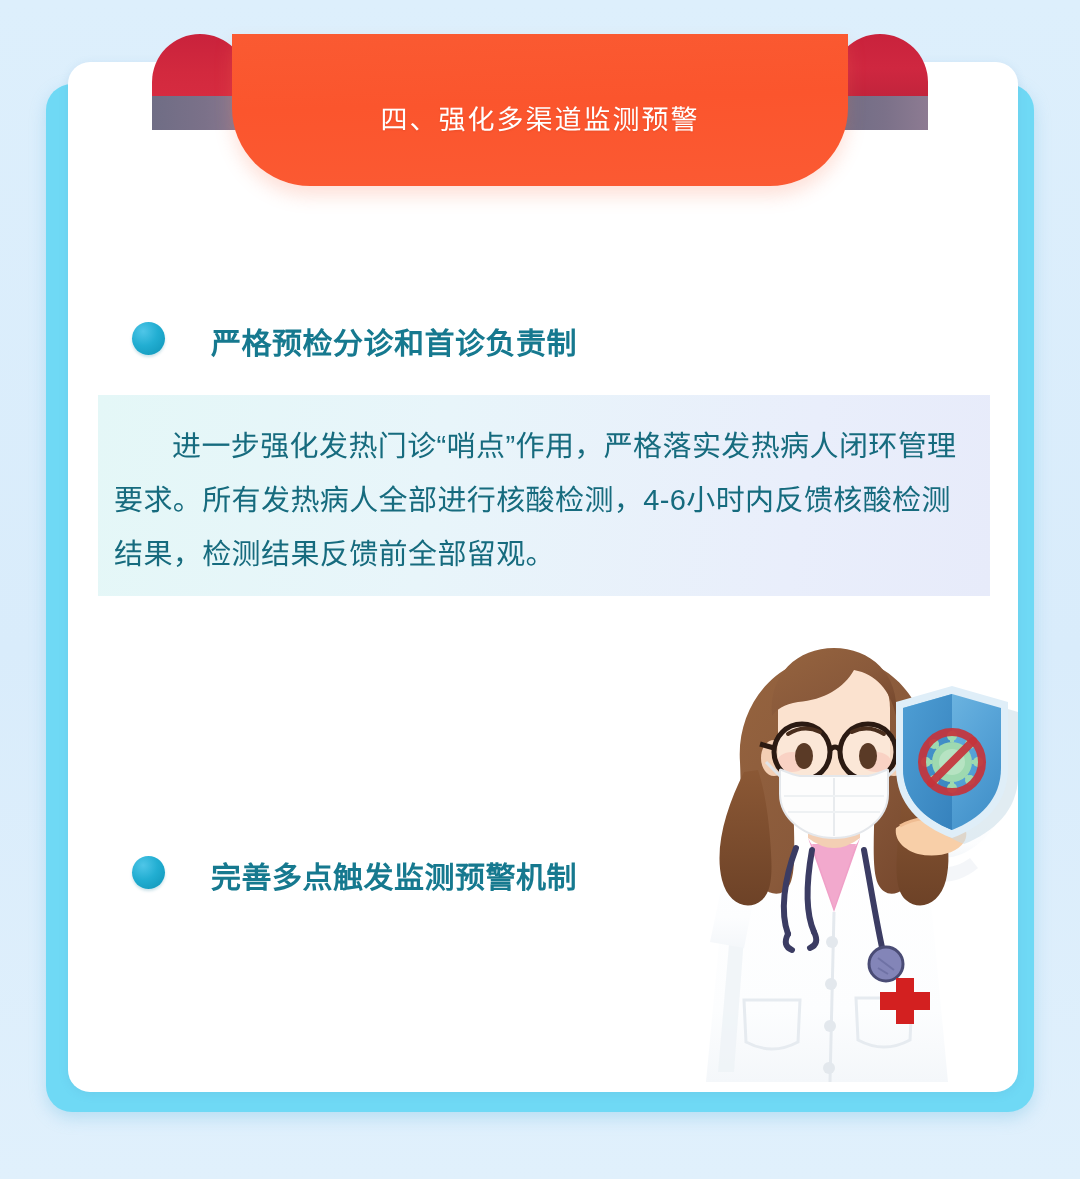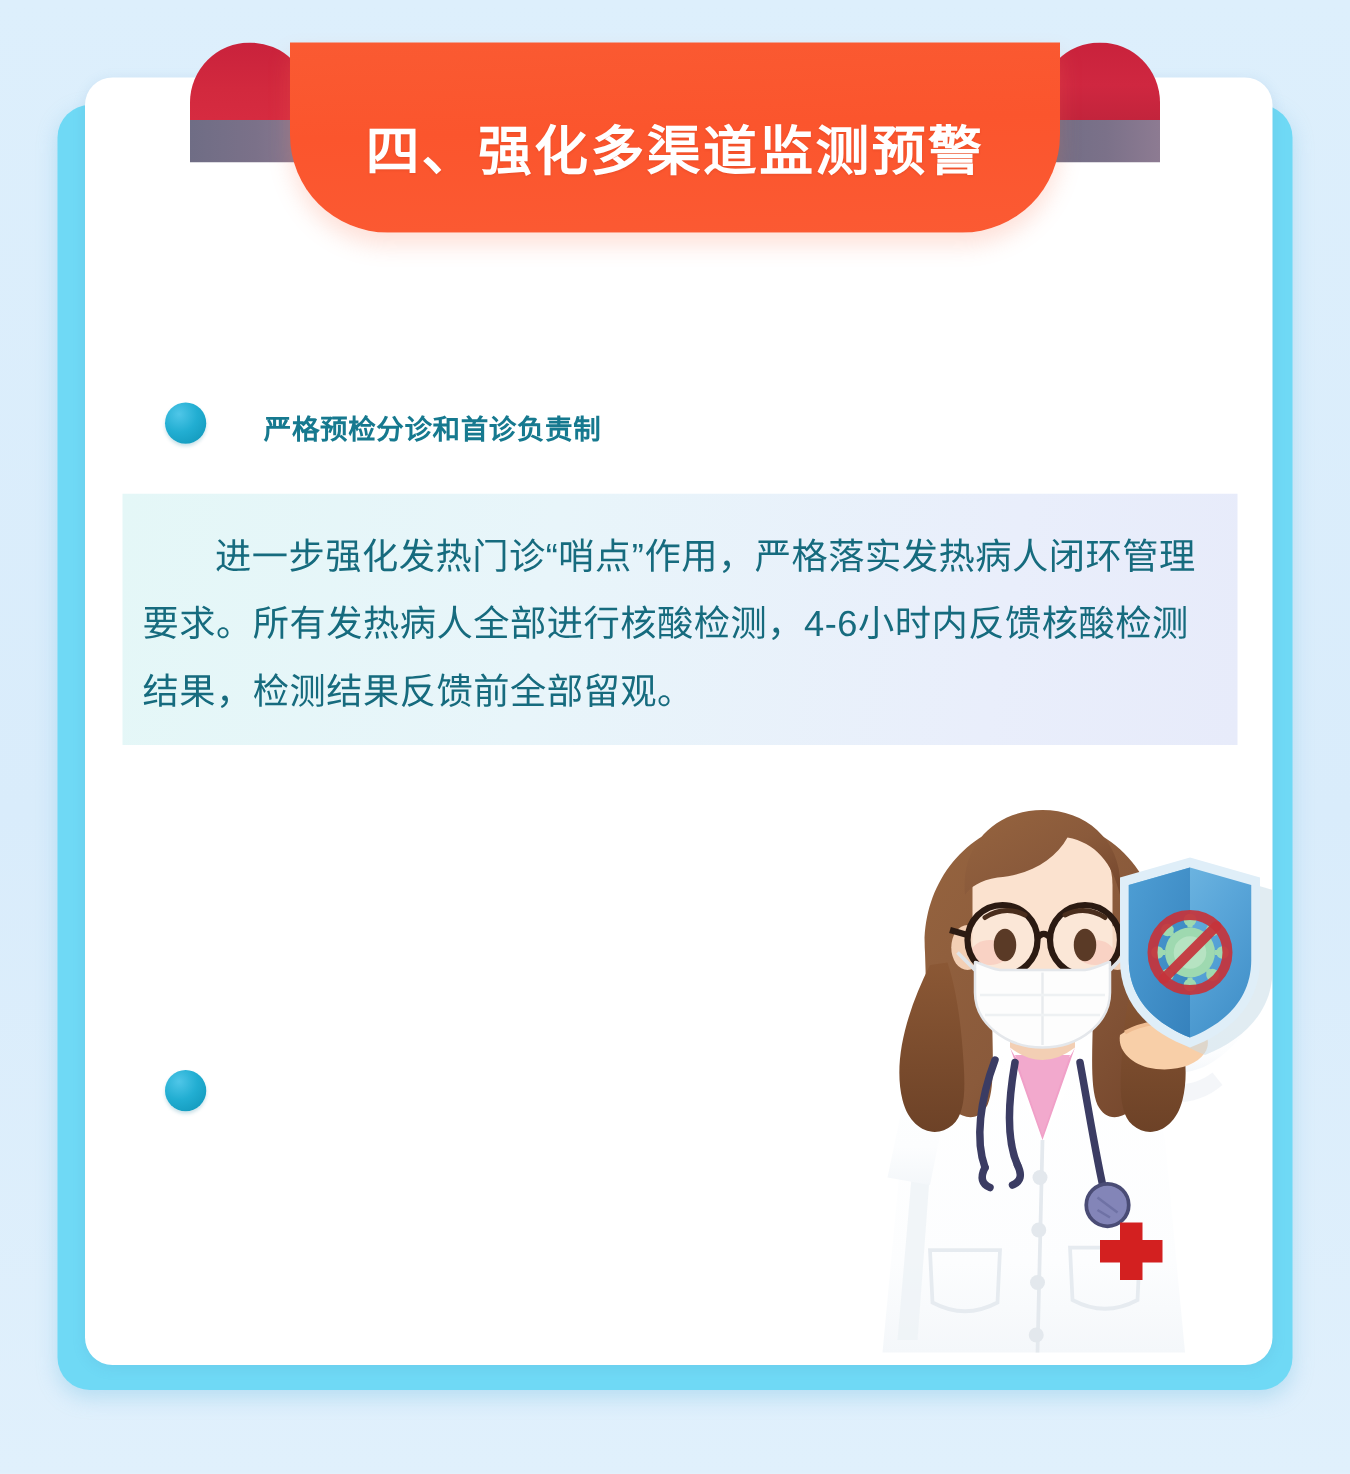"四、强化多渠道监测预警" .ribbon-title { font-size: 43px -> 27px; font-weight: bold -> normal }
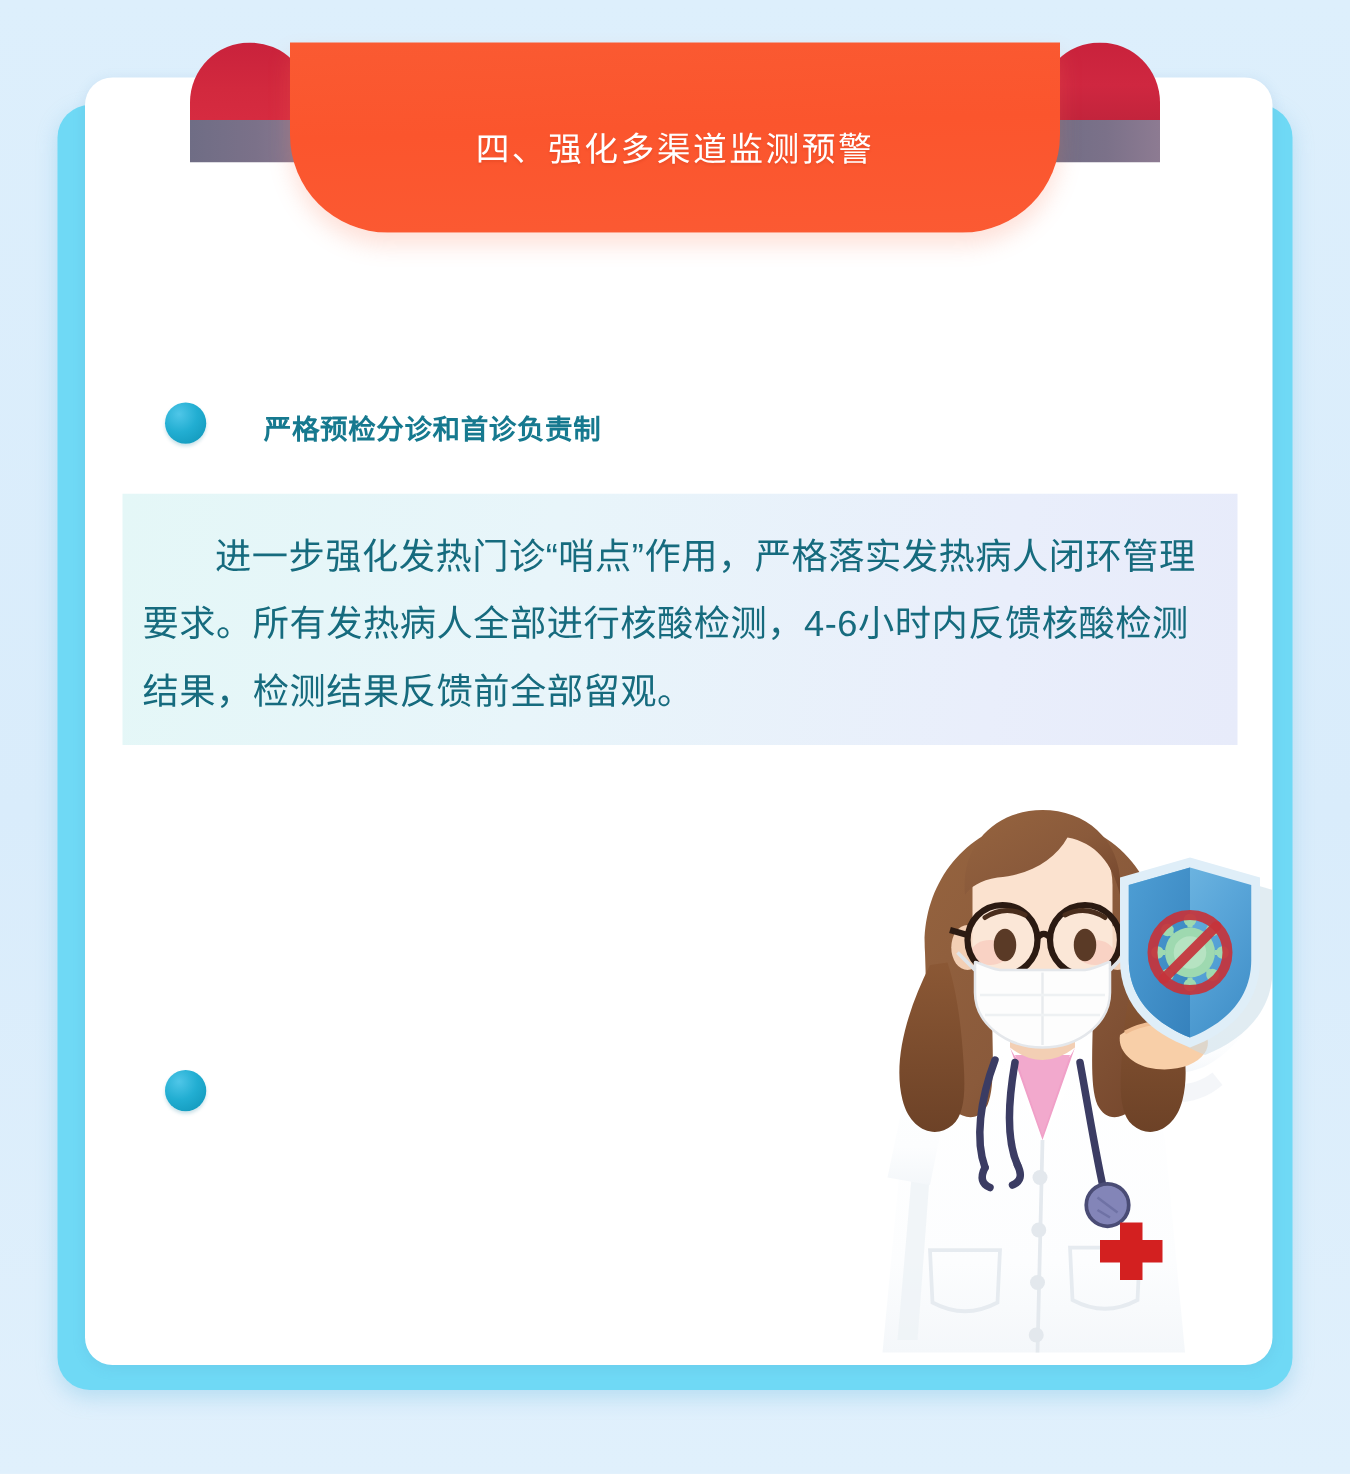"严格预检分诊和首诊负责制" .bullet-text { font-size: 22px -> 30px }
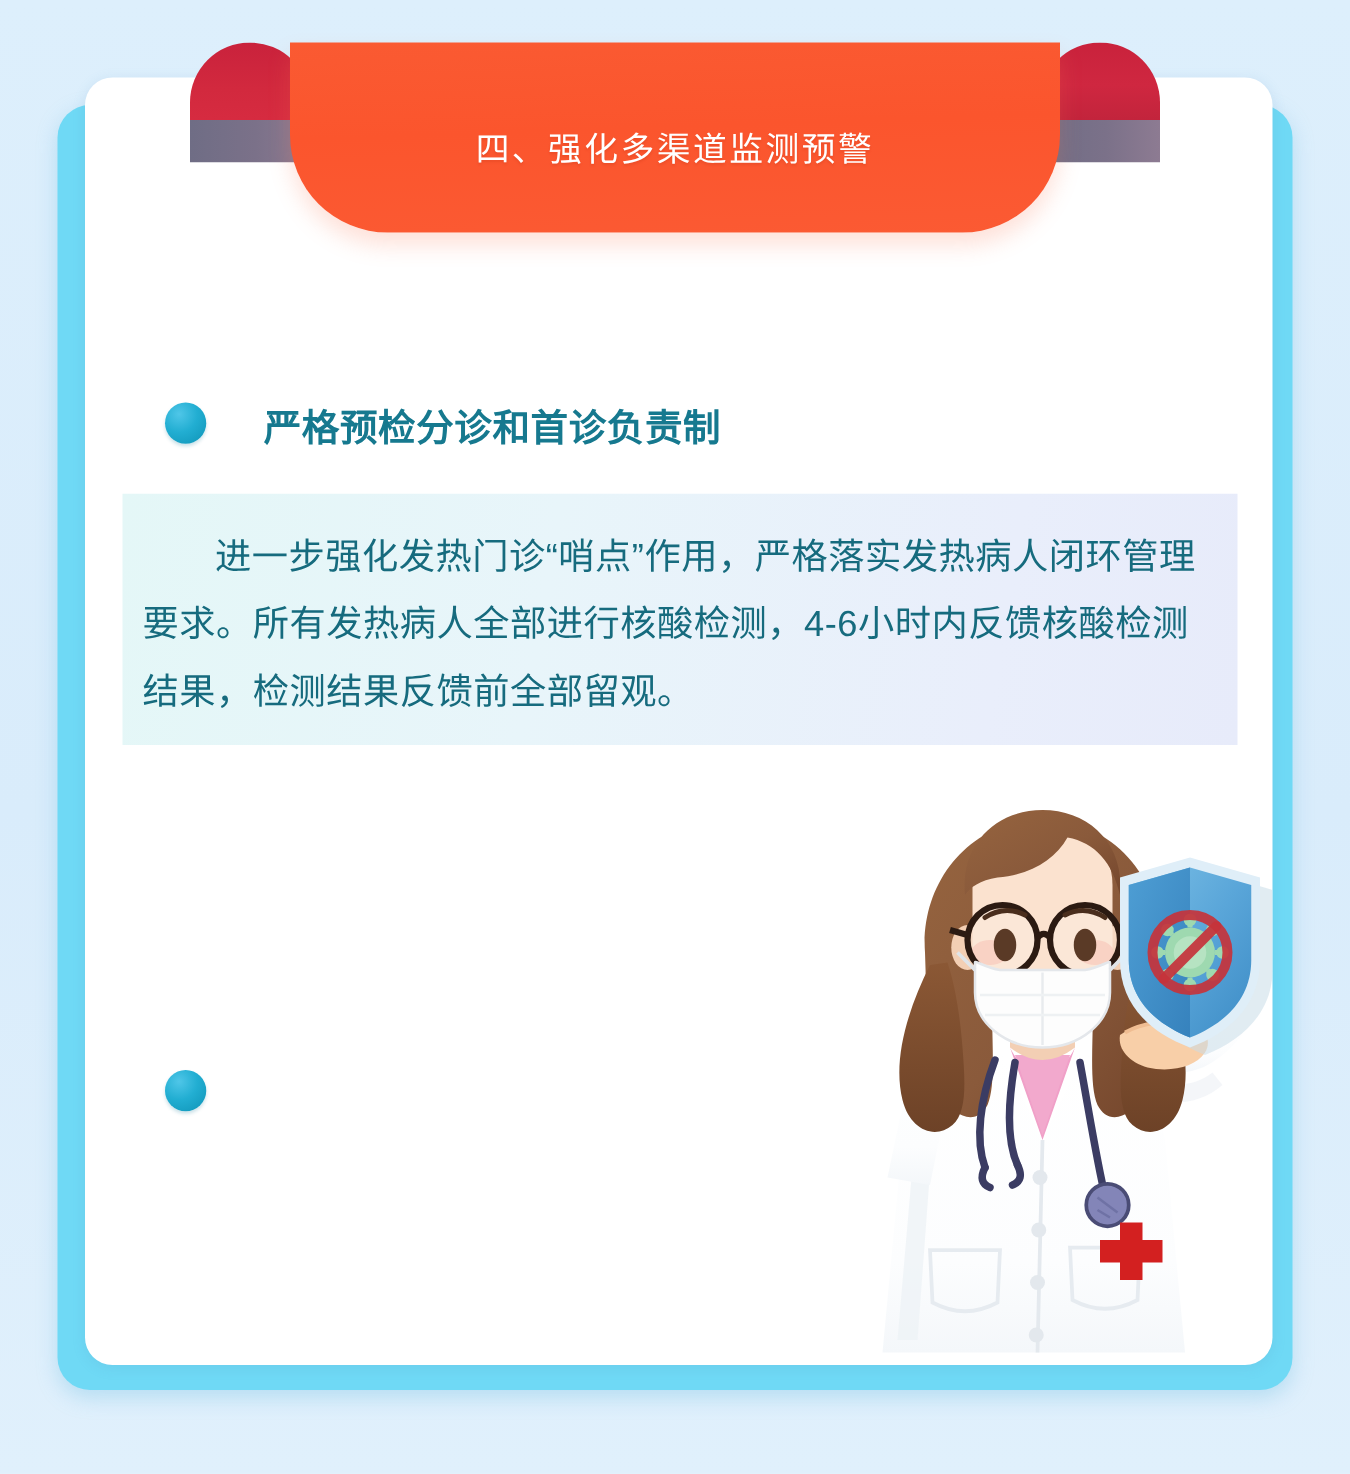"完善多点触发监测预警机制" span.bullet-text { html: none -> <span>完善多点触发监测预警机制</span> }
